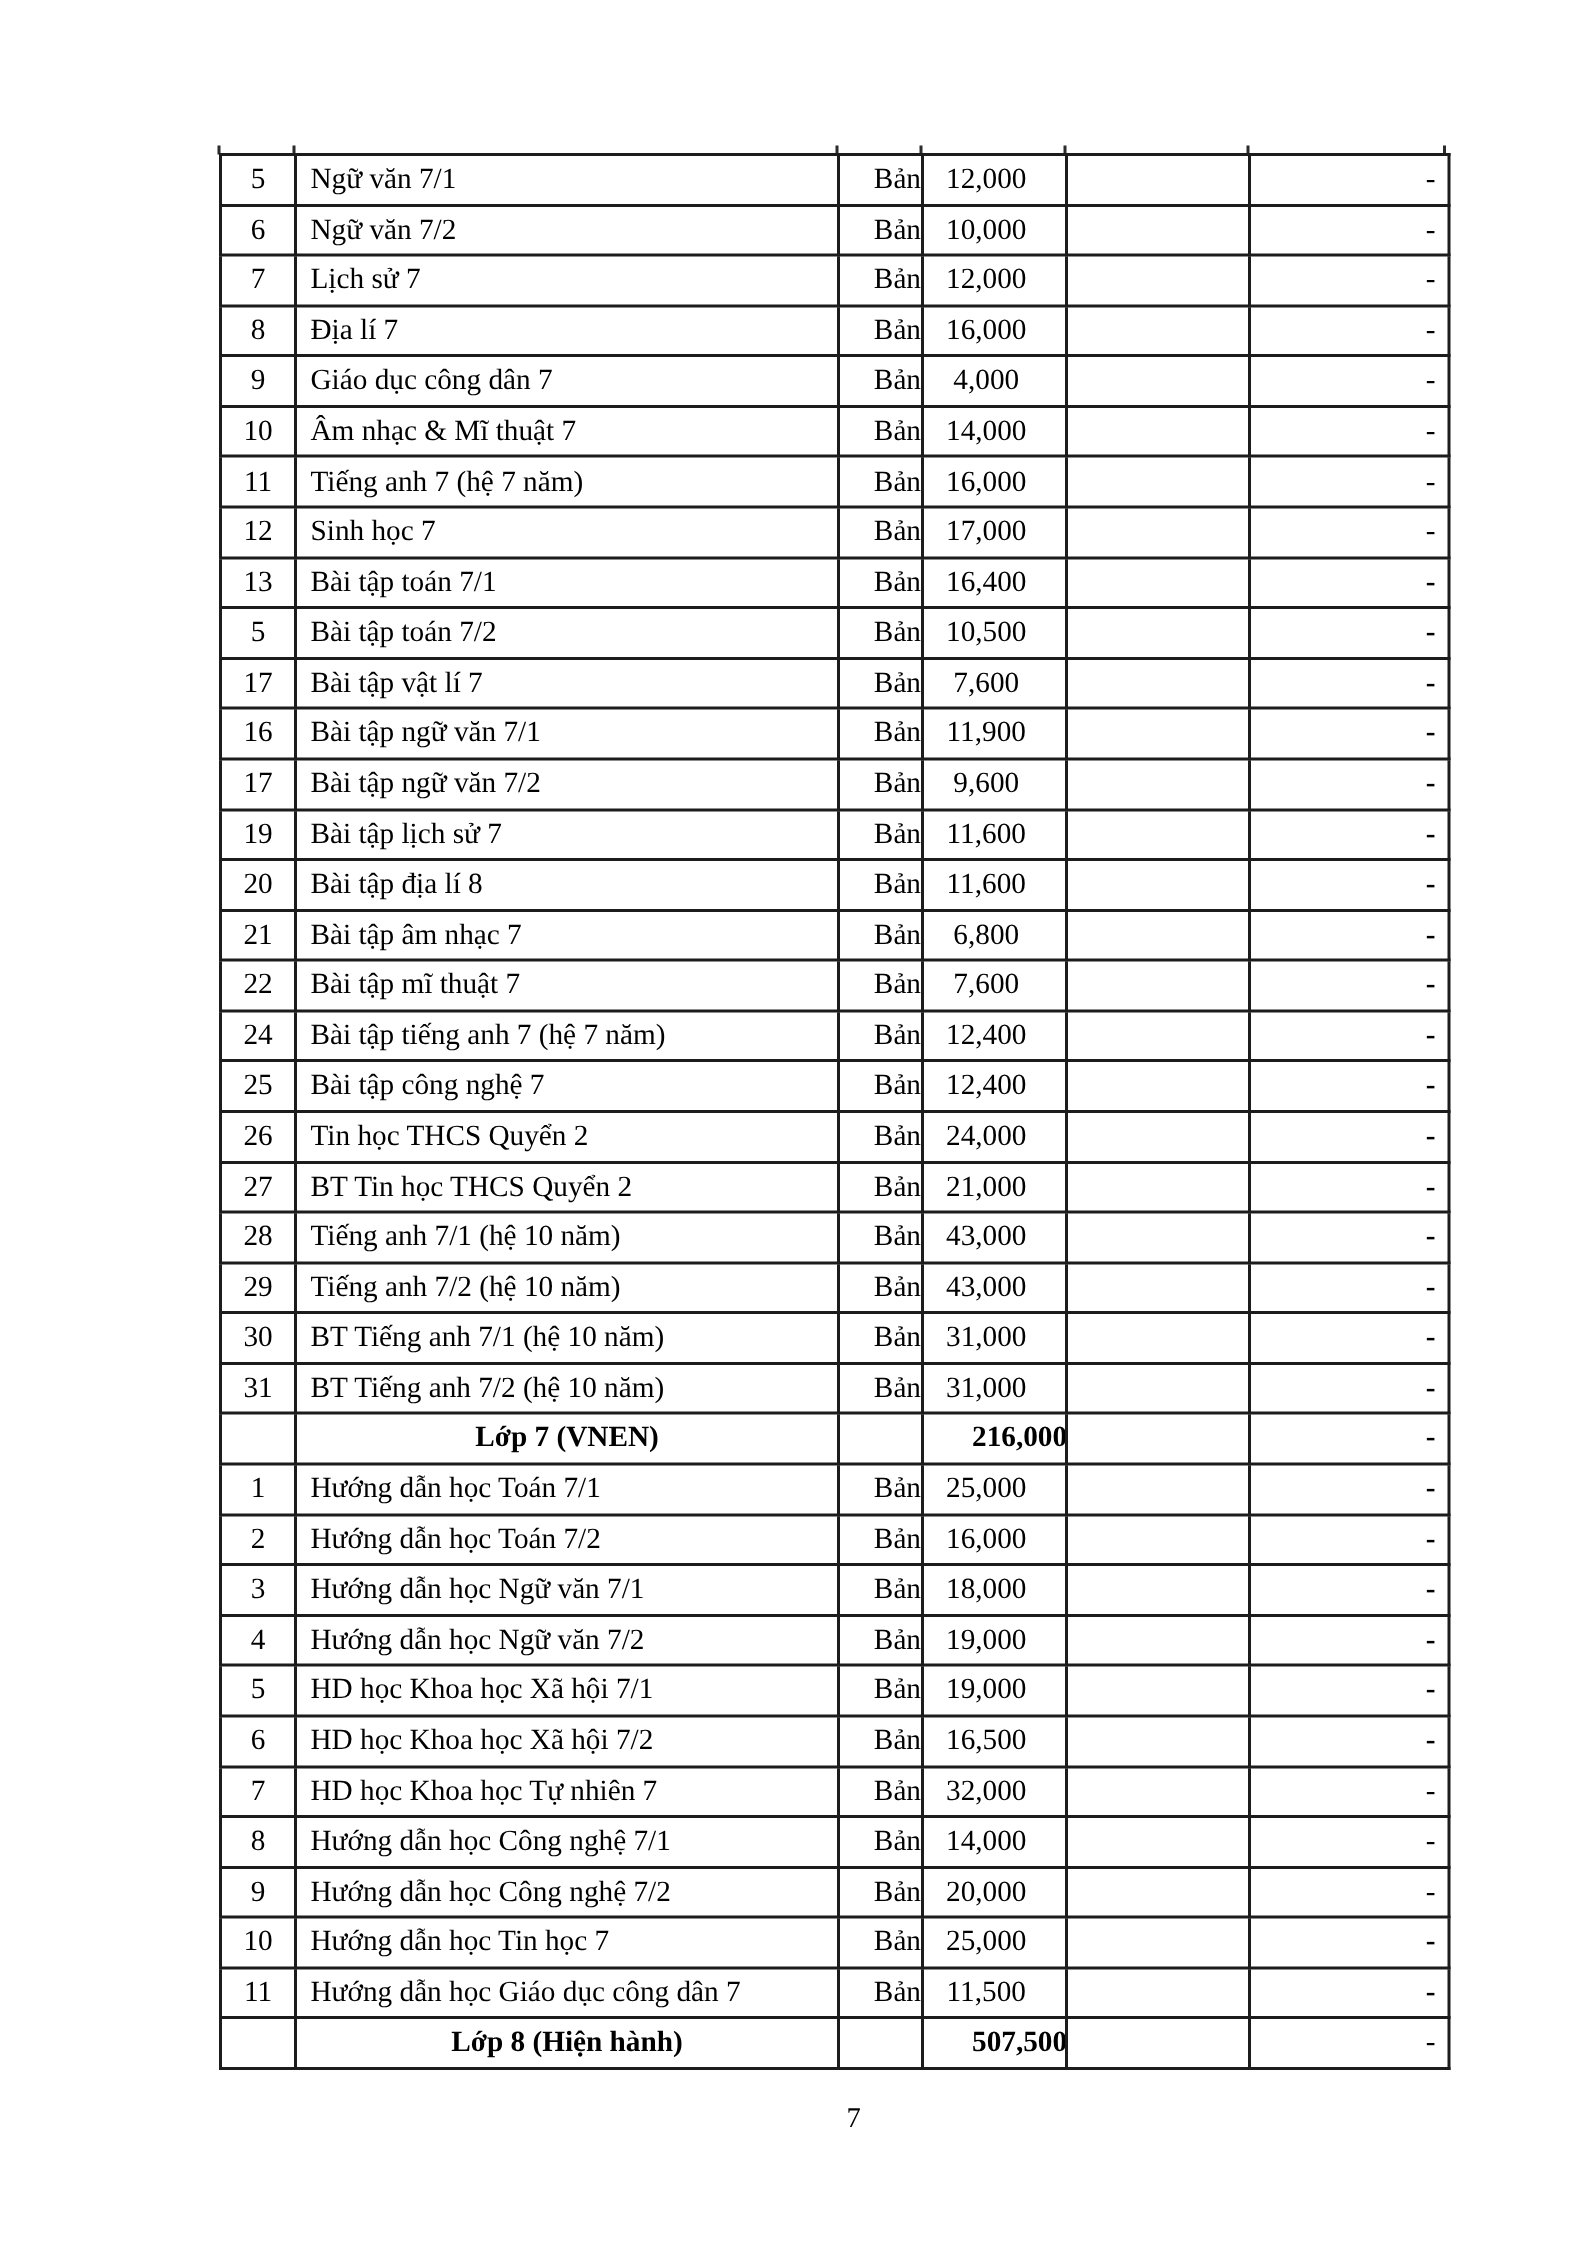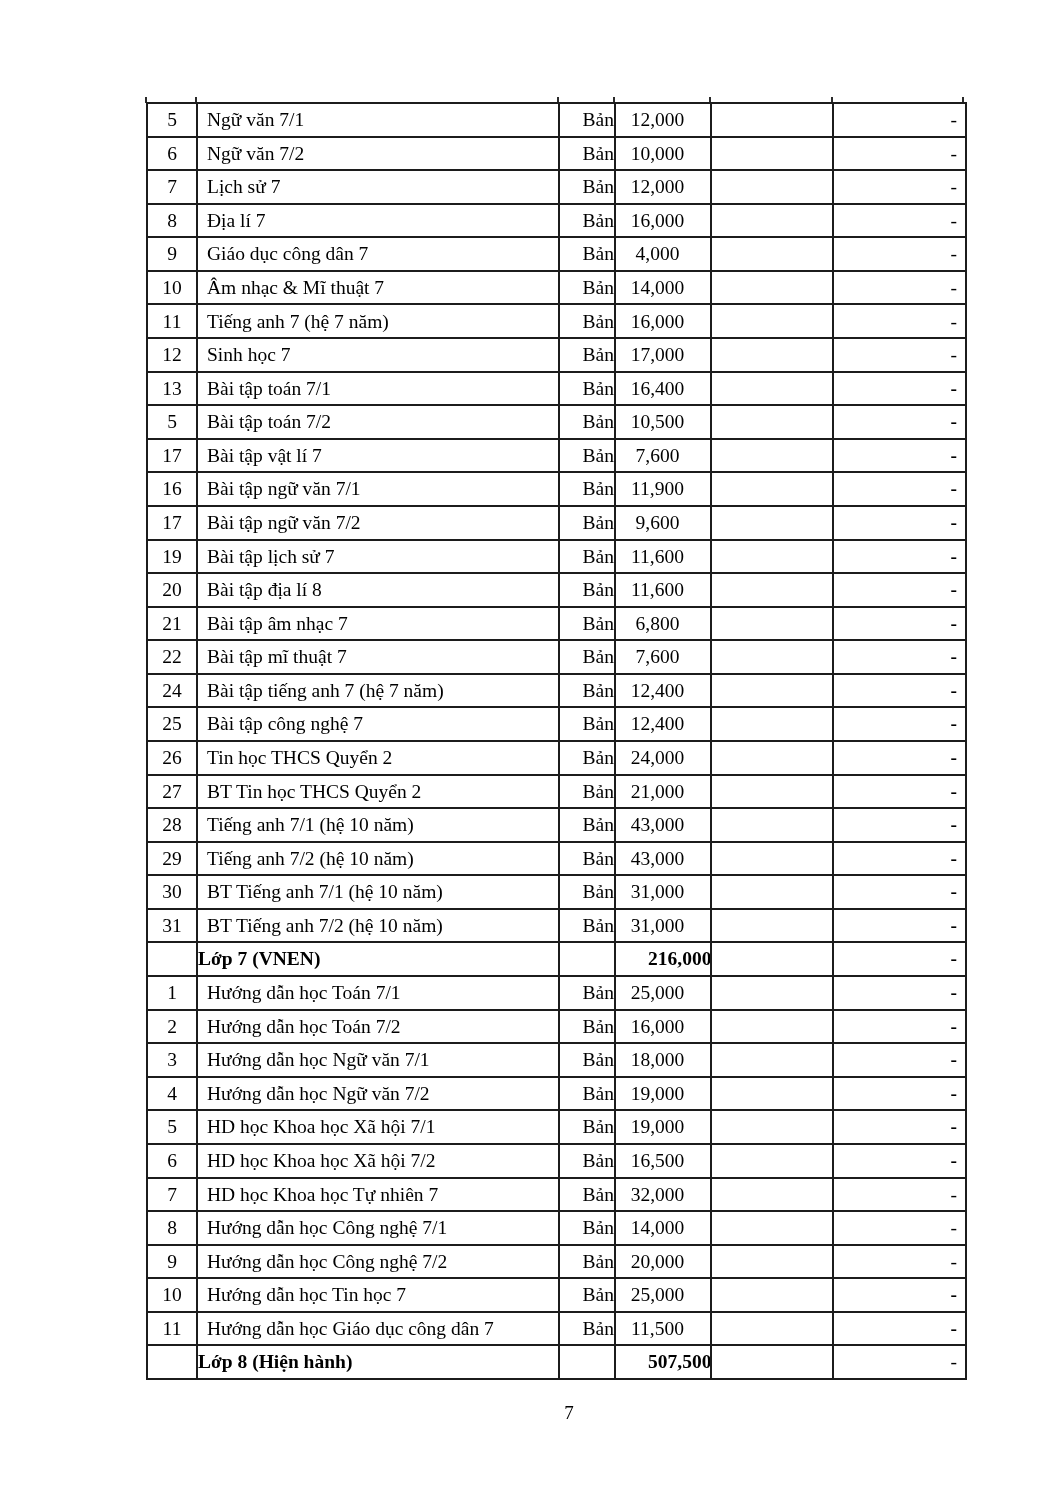"Lớp 7 (VNEN)" tr.section-row td.c-name { text-align: none -> center }
